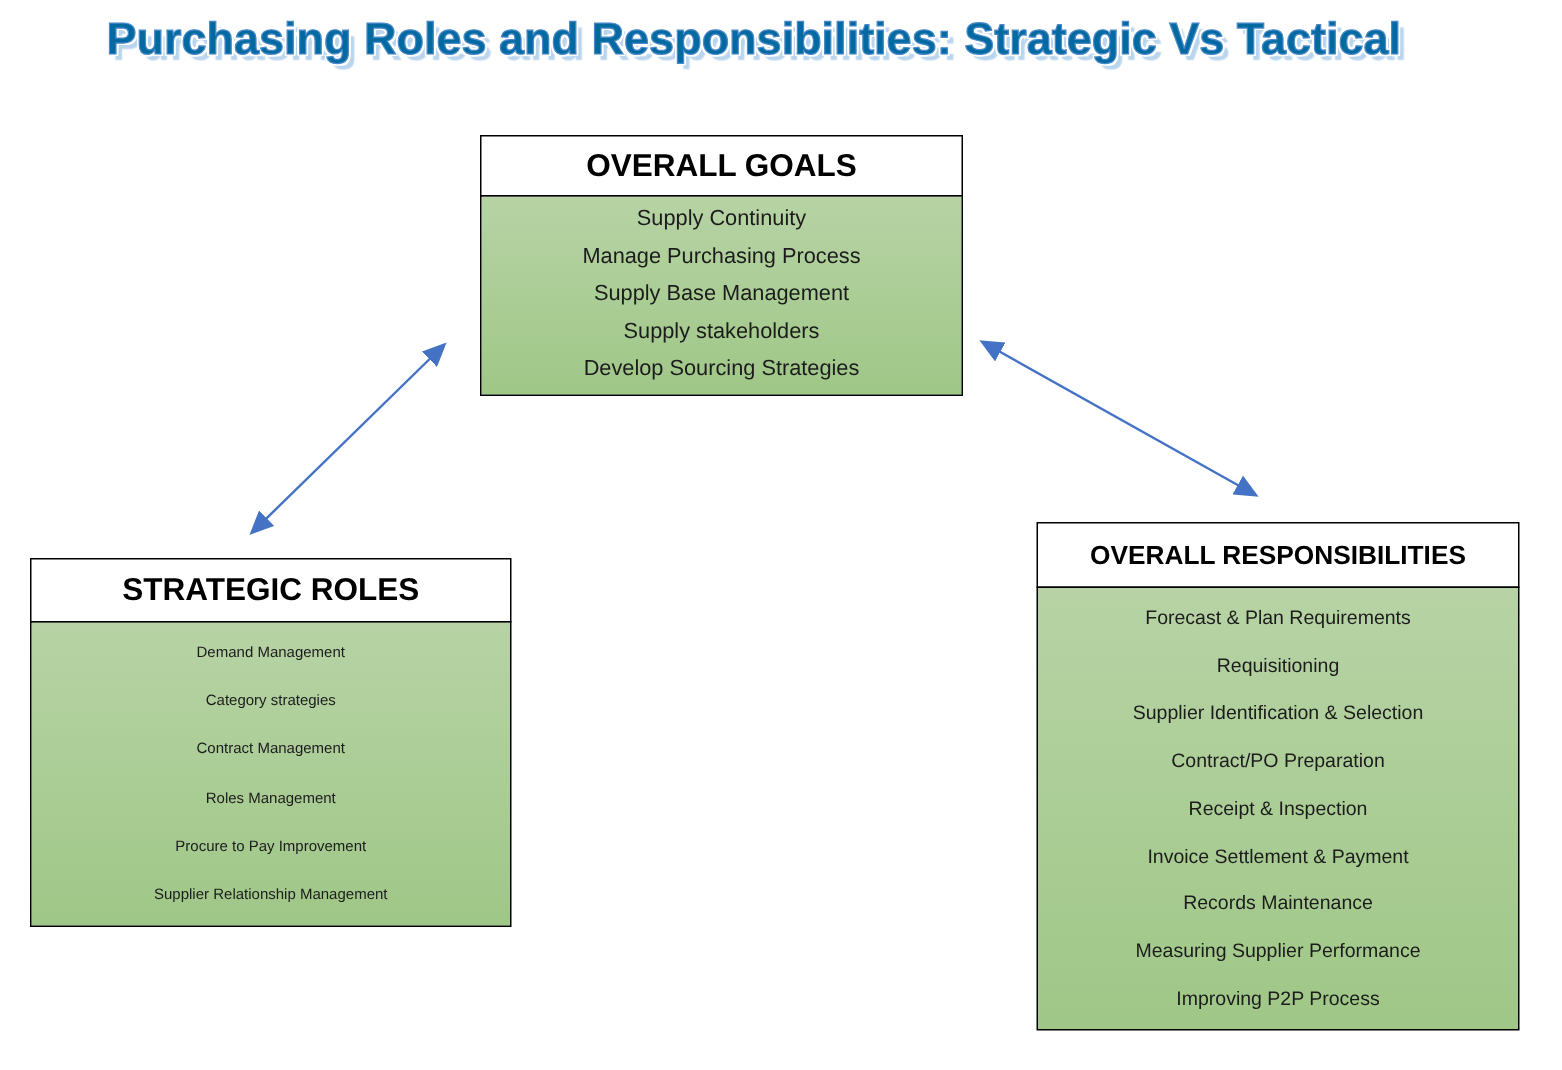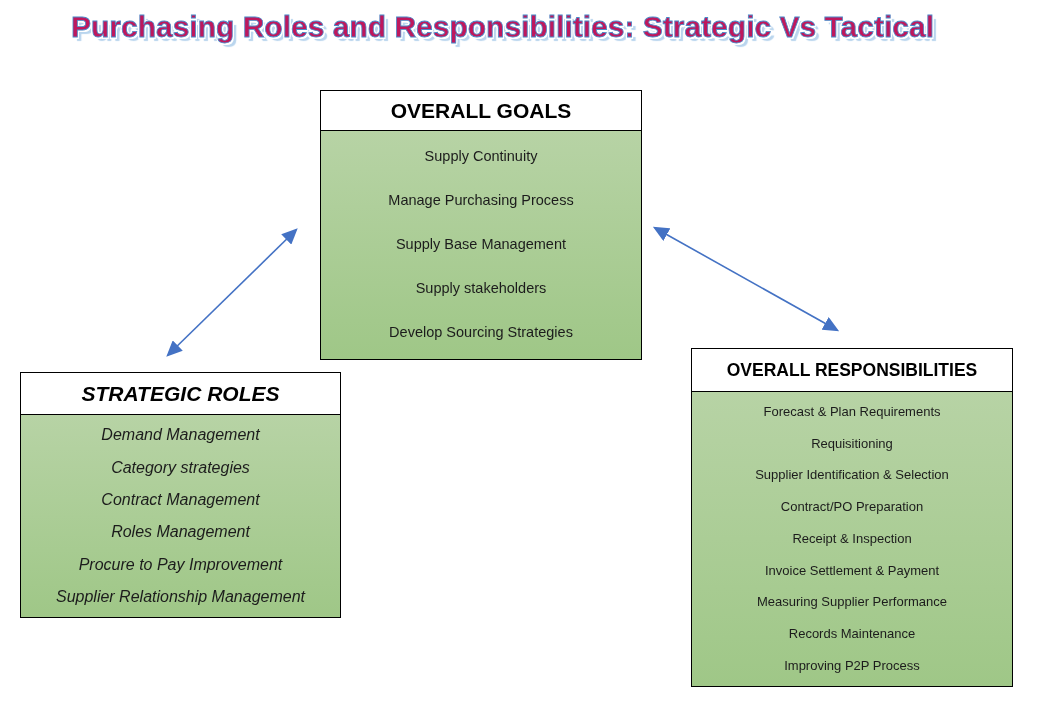"Purchasing Roles and Responsibilities:" .title { color: #be185d -> #0369a1 }
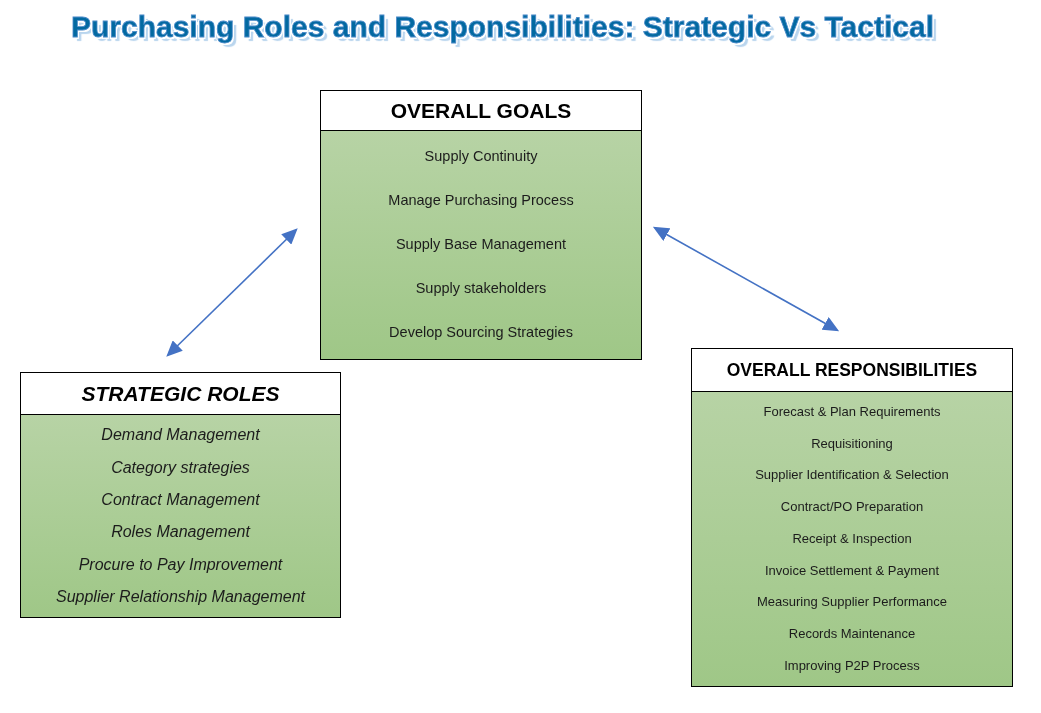"Supply Continuity" .box-goals .box-body { height: 230px -> 134px }
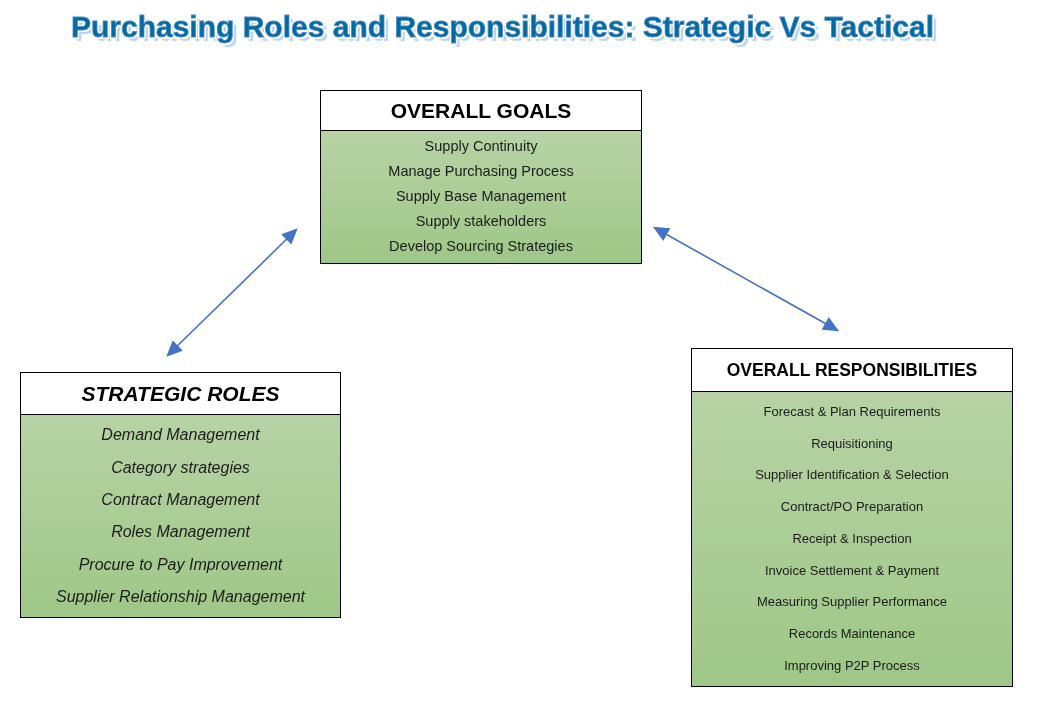"STRATEGIC ROLES" .box-strategic { font-style: italic -> none }
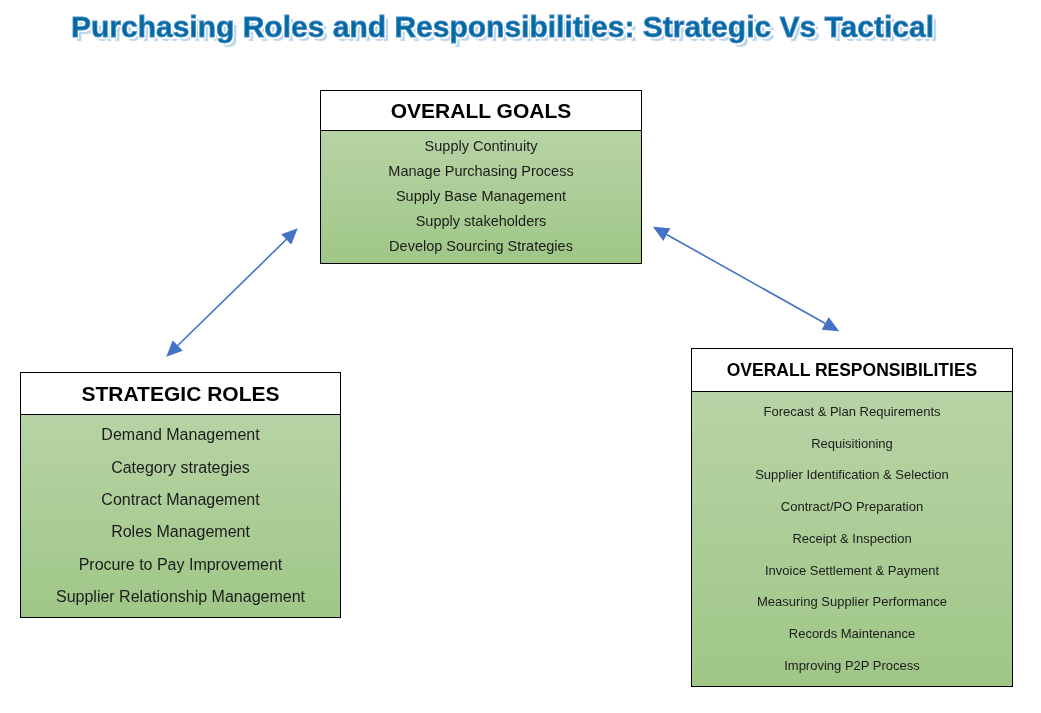"Demand Management" .box-strategic .box-body { font-size: 16px -> 10px }
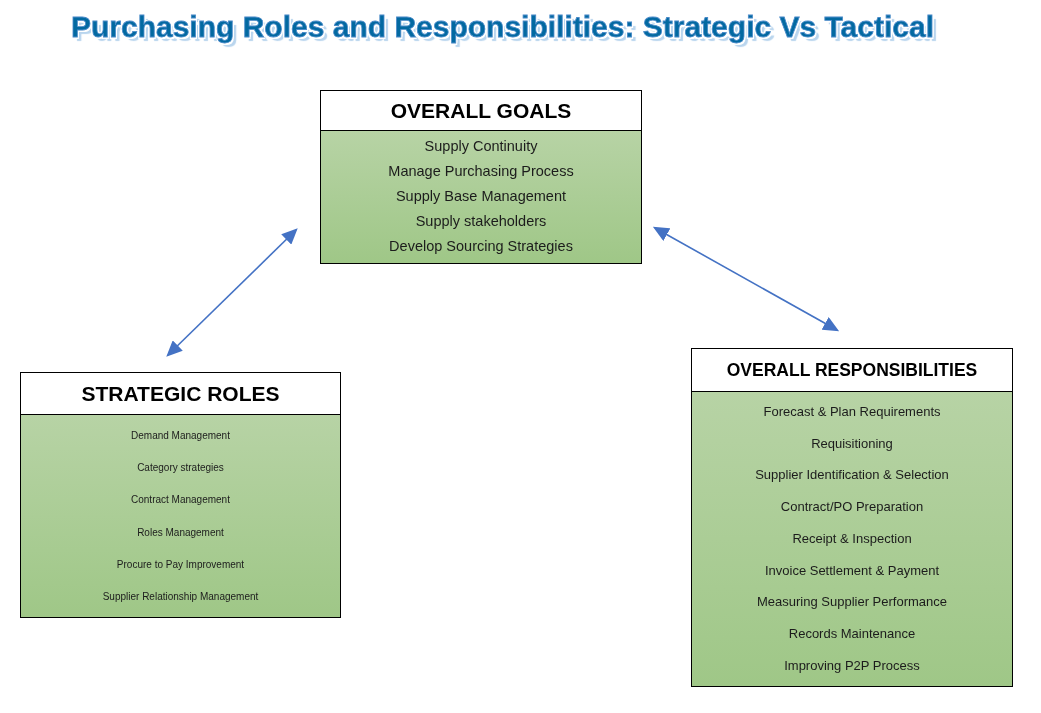"Measuring Supplier Performance" div.box-item { order: before "Records Maintenance" -> after "Records Maintenance" }
